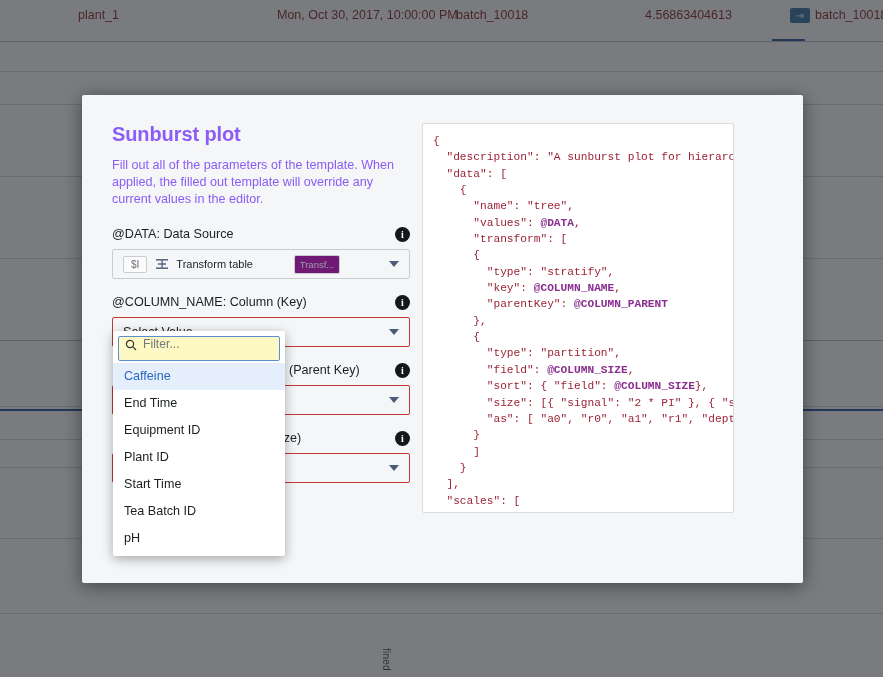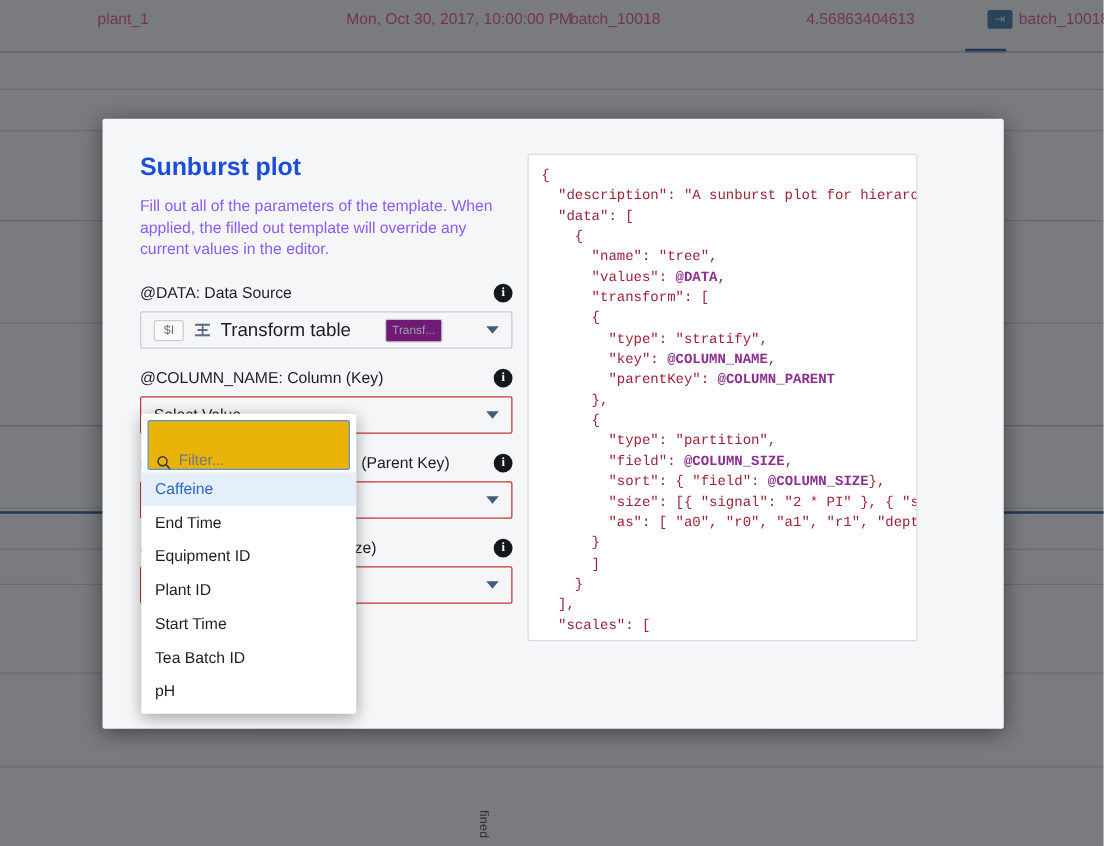"plant_1" .bg-cell { color: #ec4899 -> #7f1d1d }
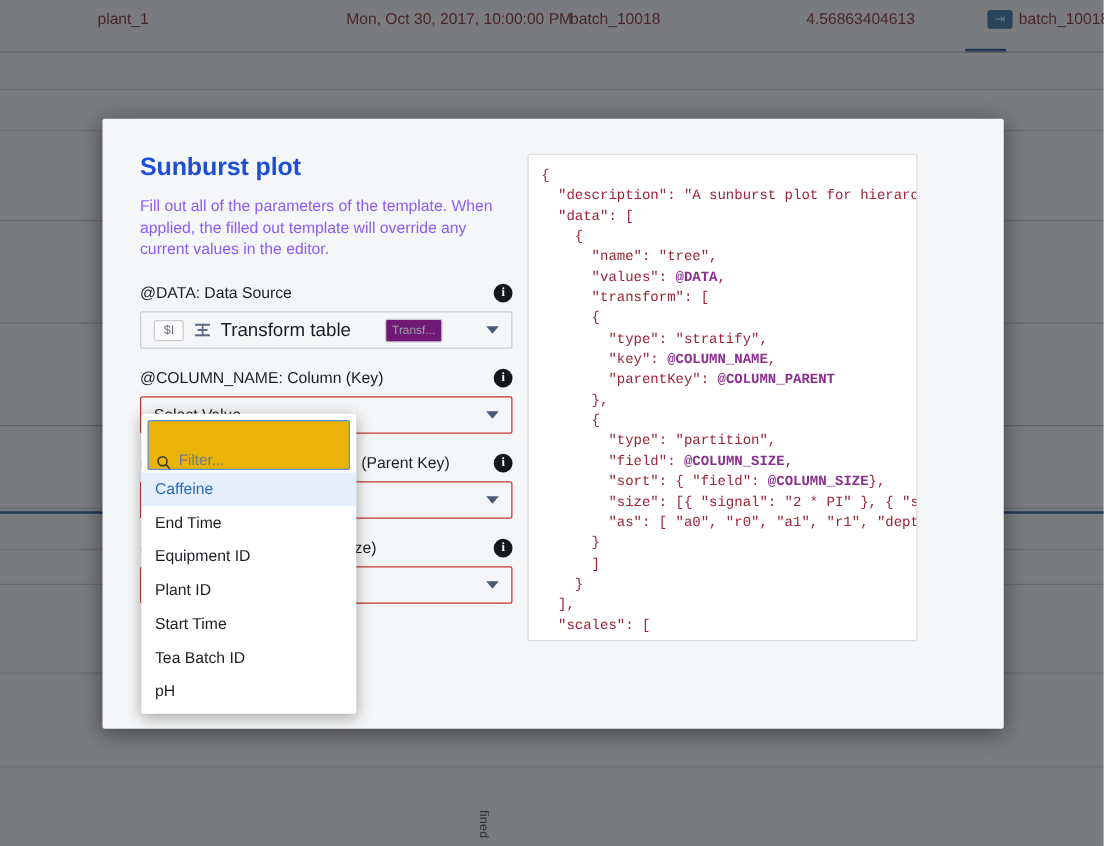"Sunburst plot" .modal-title { color: #1d4ed8 -> #8b5cf6 }
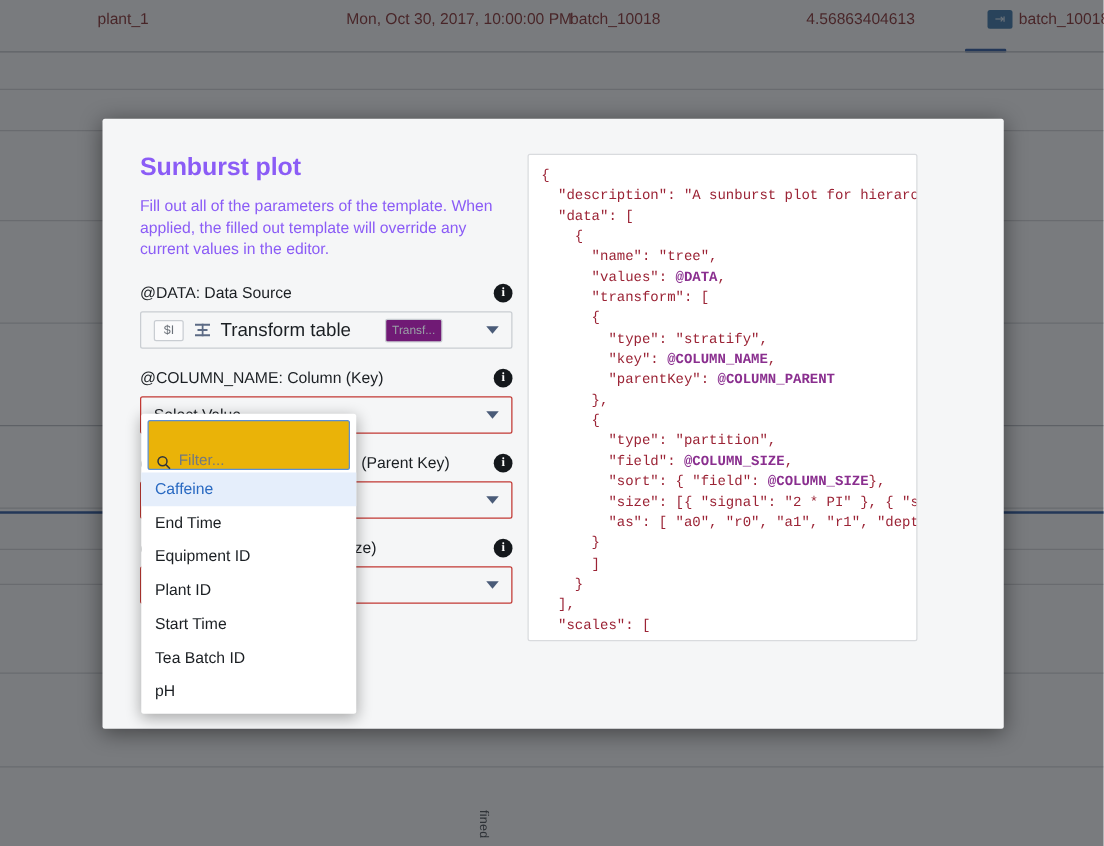"Transform table" .ds-name { font-size: 15px -> 11px }
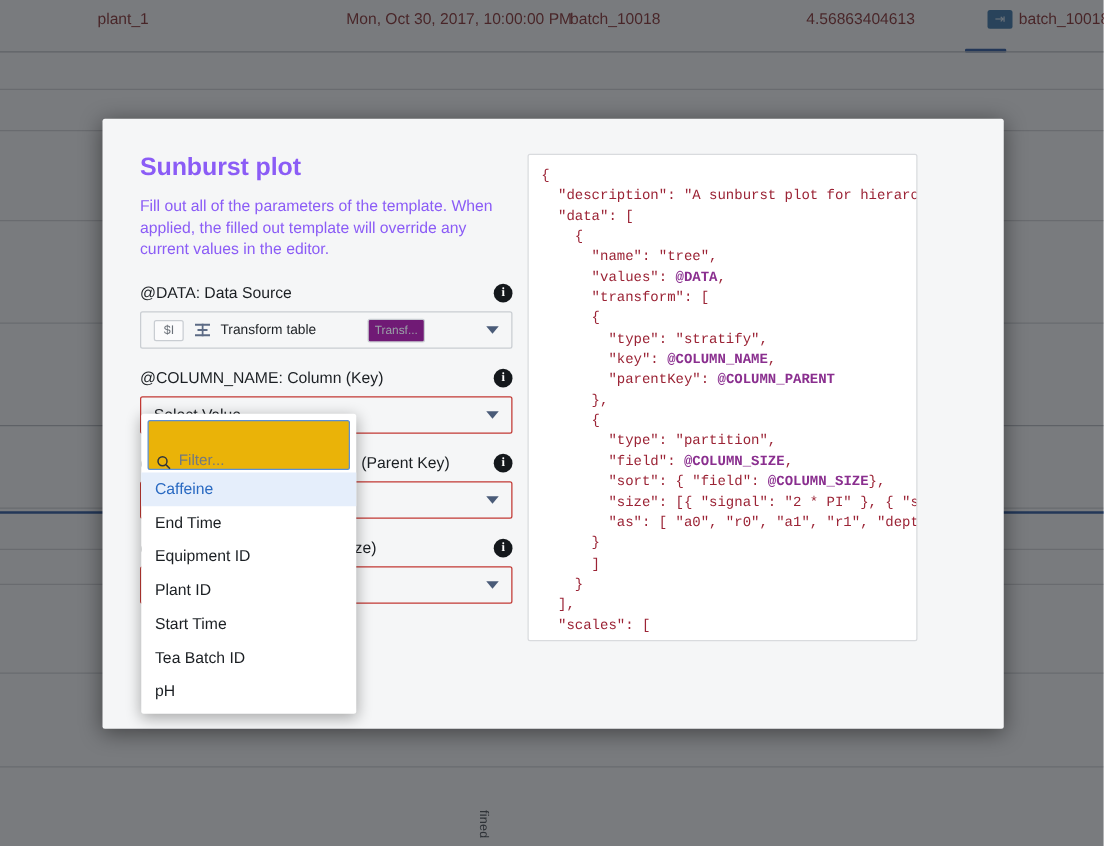"Filter..." .filter-wrap { align-items: flex-end -> flex-start; background: #eab308 -> #fef9c3; height: 40px -> 25px }
